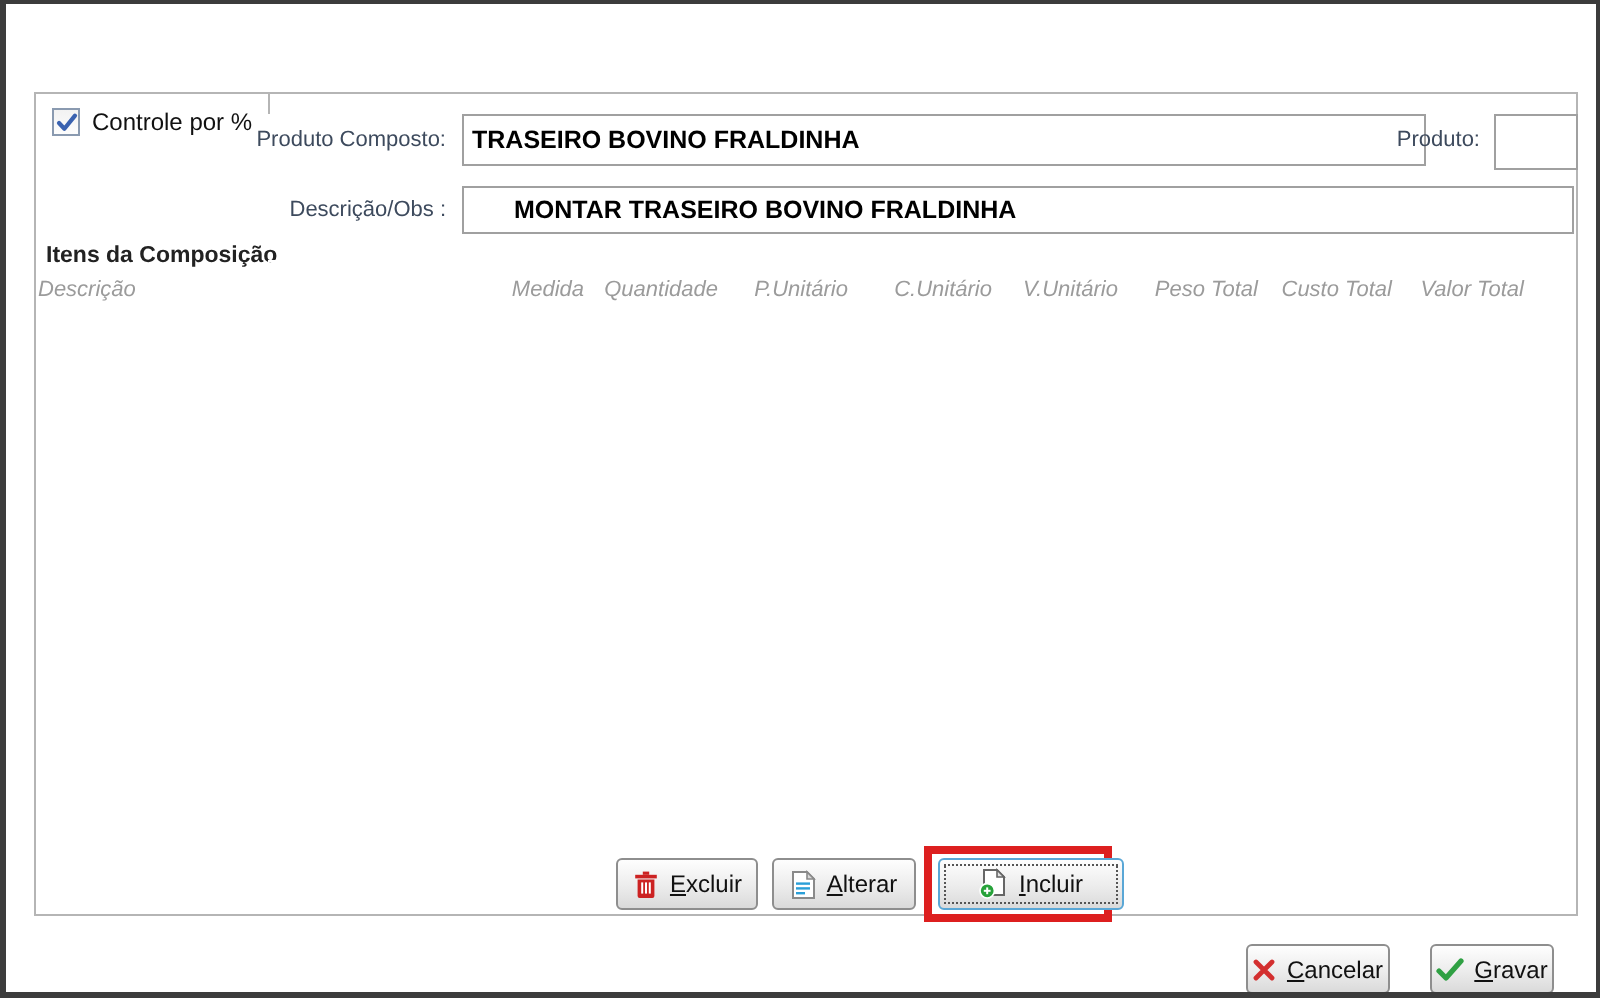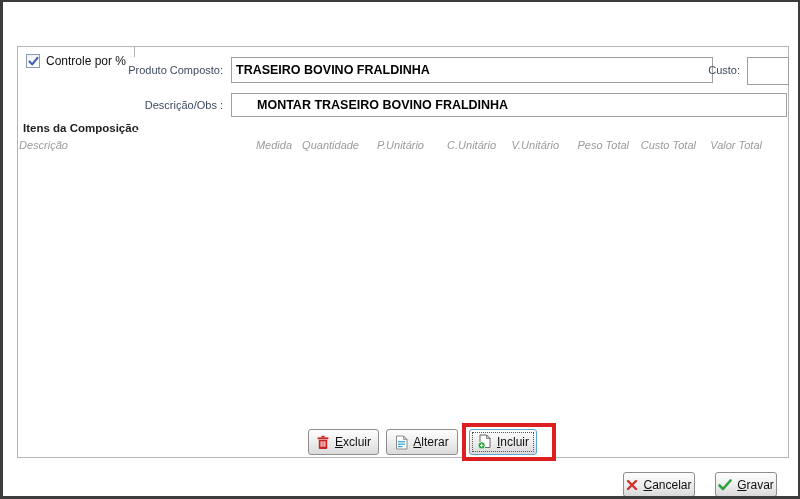"Custo:" div.field-label { text: Custo -> Produto }
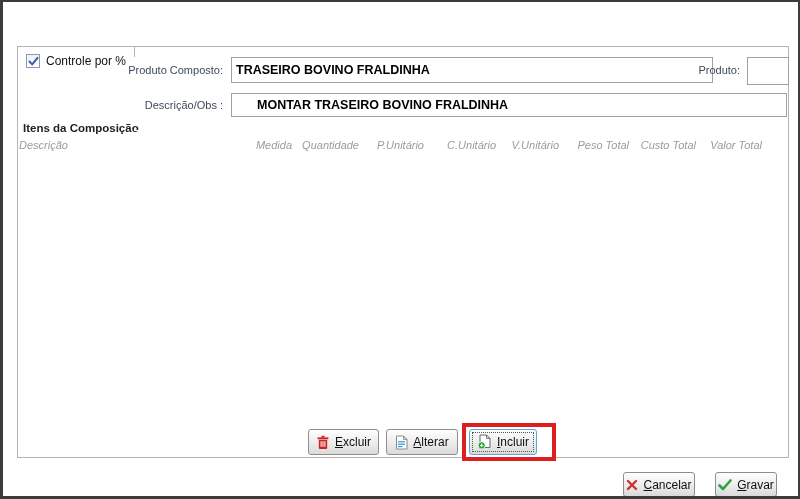"Incluir" button.btn { width: 68px -> 93px }
